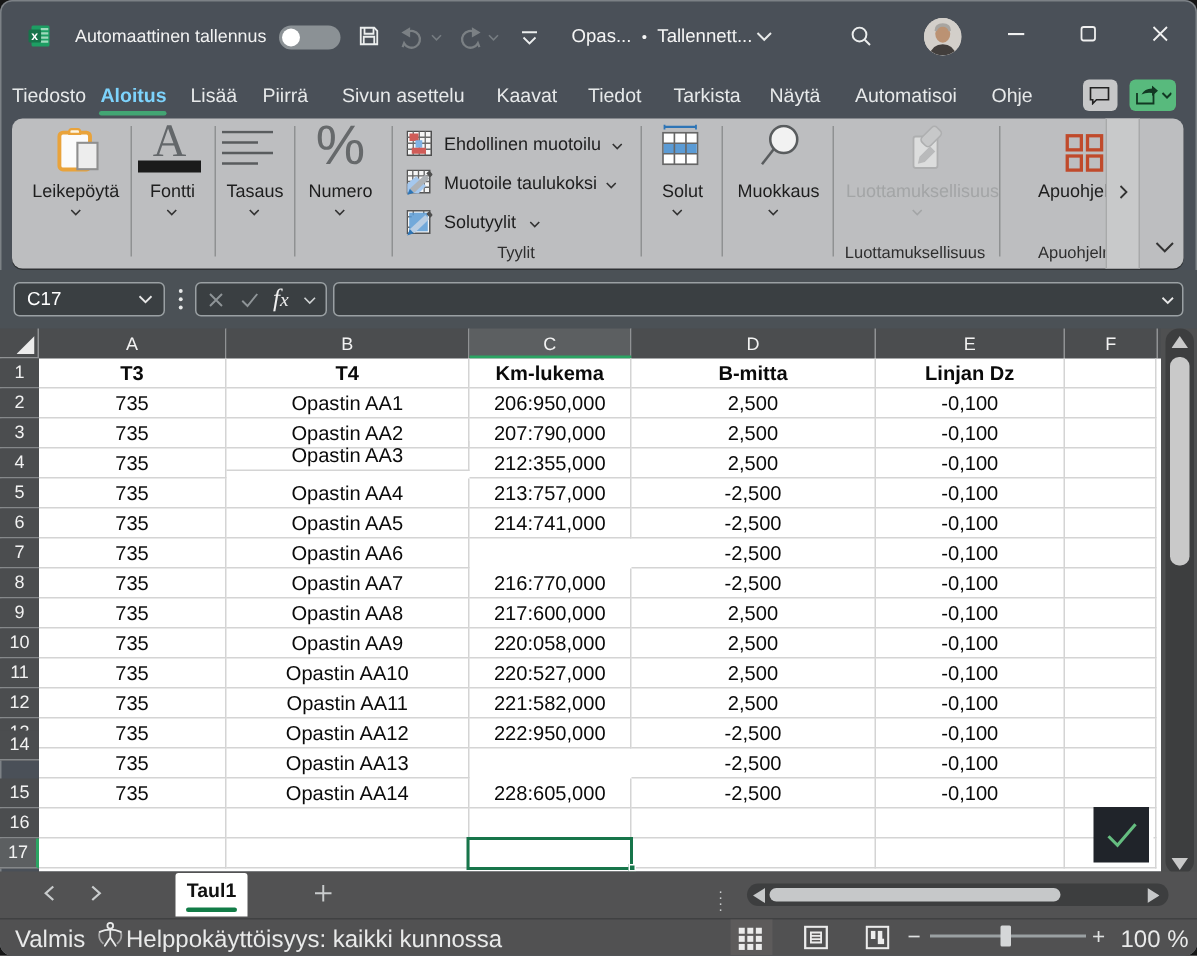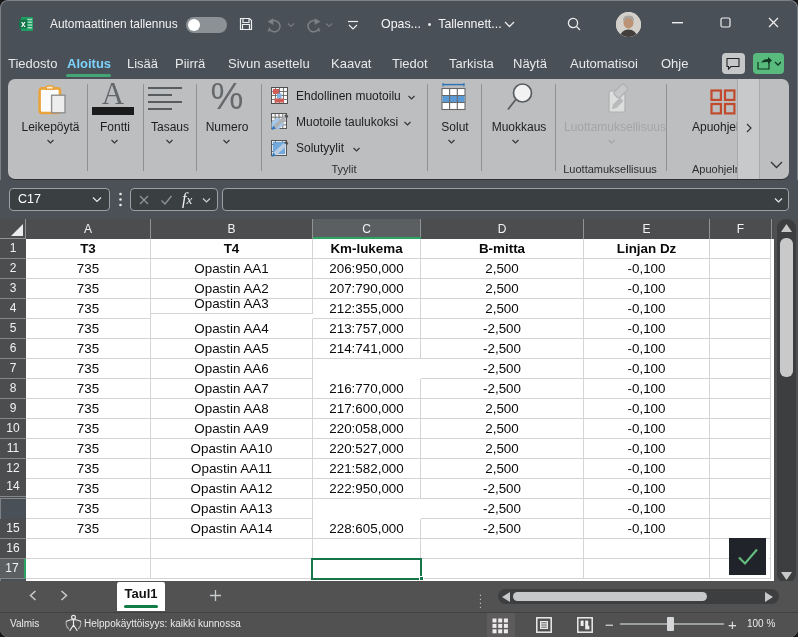"14" div.rh { top: 477px -> 487px }
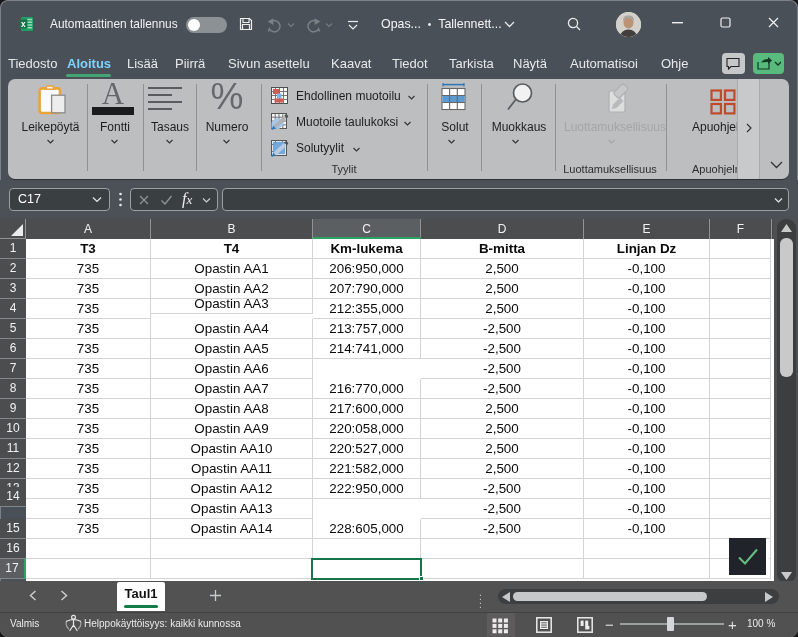"Valmis" .stxt { font-size: 10px -> 16px }
